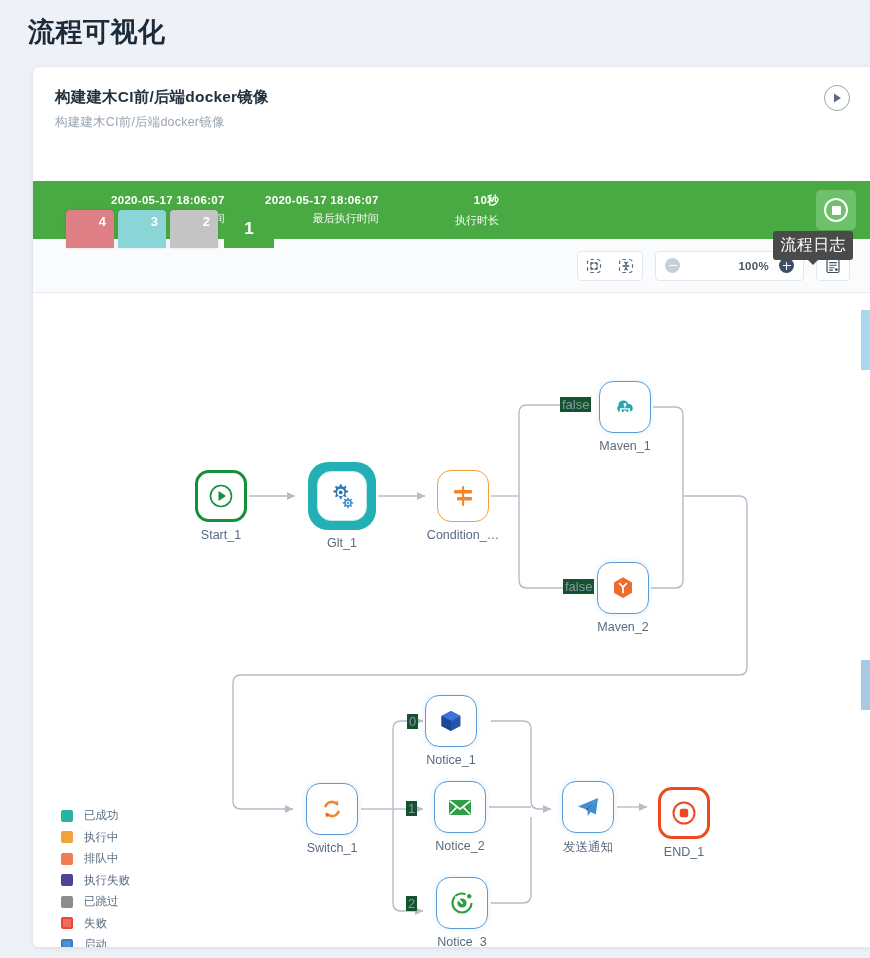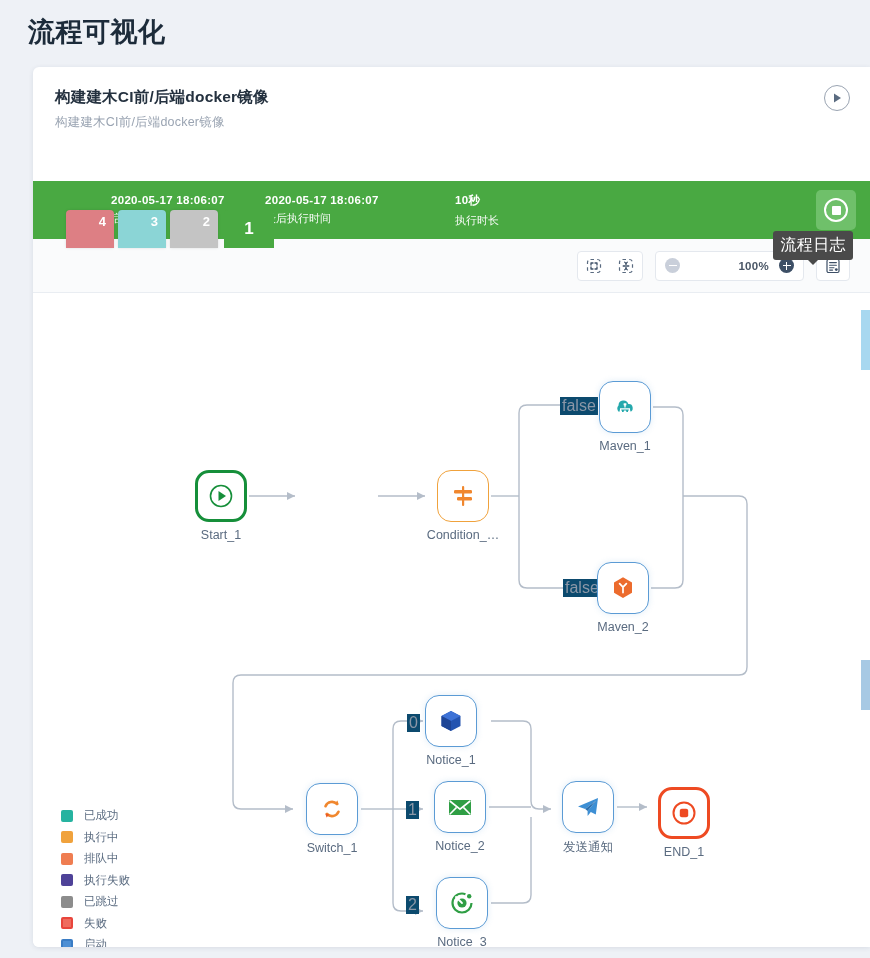"2020-05-17 18:06:07" .status-strip { text-align: none -> right }
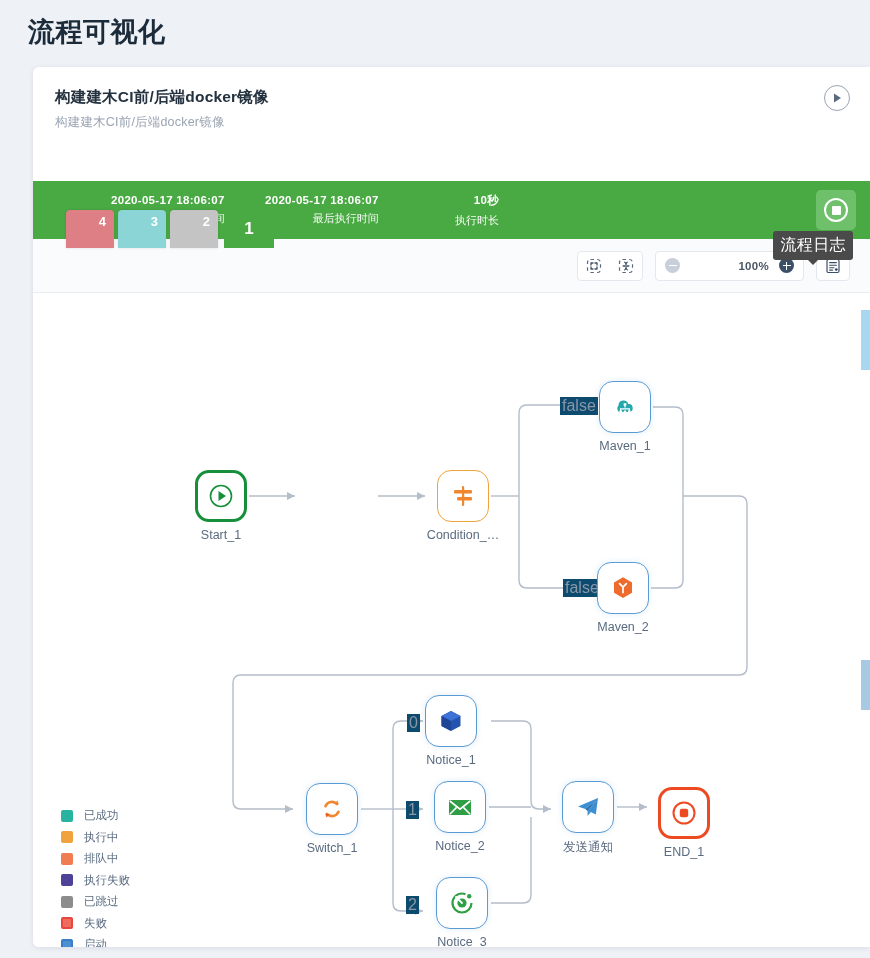"false" .elabel { background: #0c4a6e -> #14532d; font-size: 16px -> 13px }
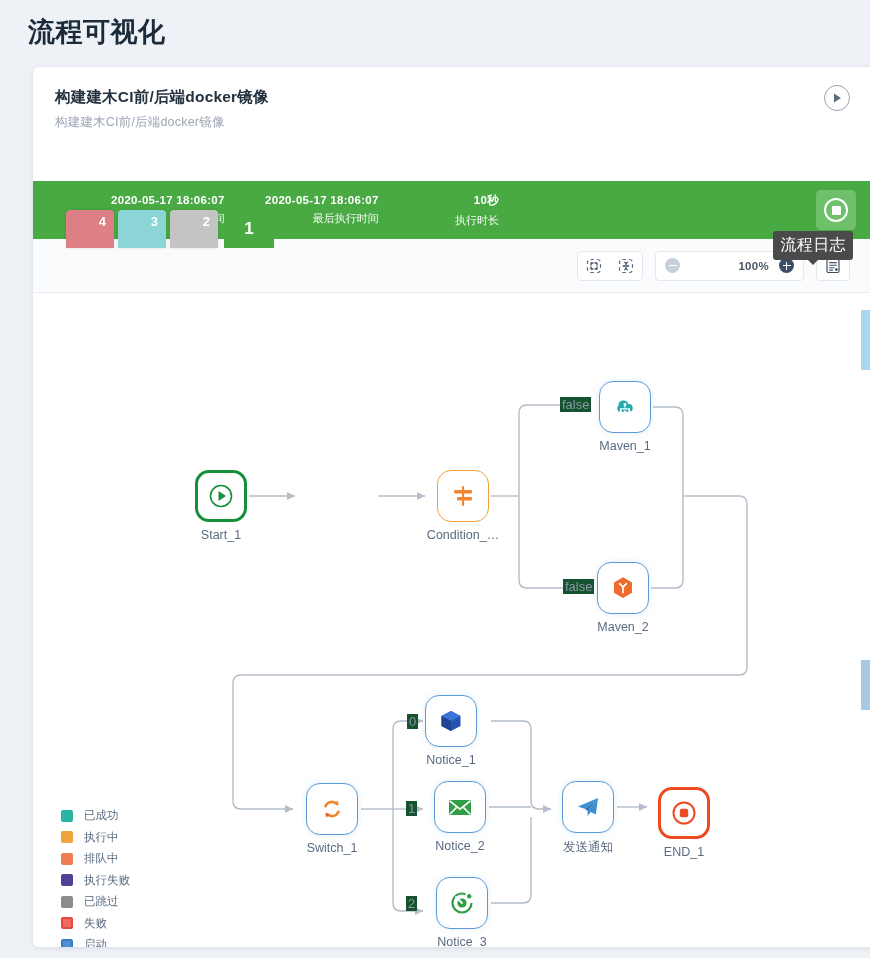"Glt_1" div.node { html: none -> <div> <div> <div> <svg> <g> <path></path> <circle></circle> <circle></circle> <path></path> <circle></circle> <circle></circle> </g> </svg> </div> </div> <div>Glt_1</div> </div> }
